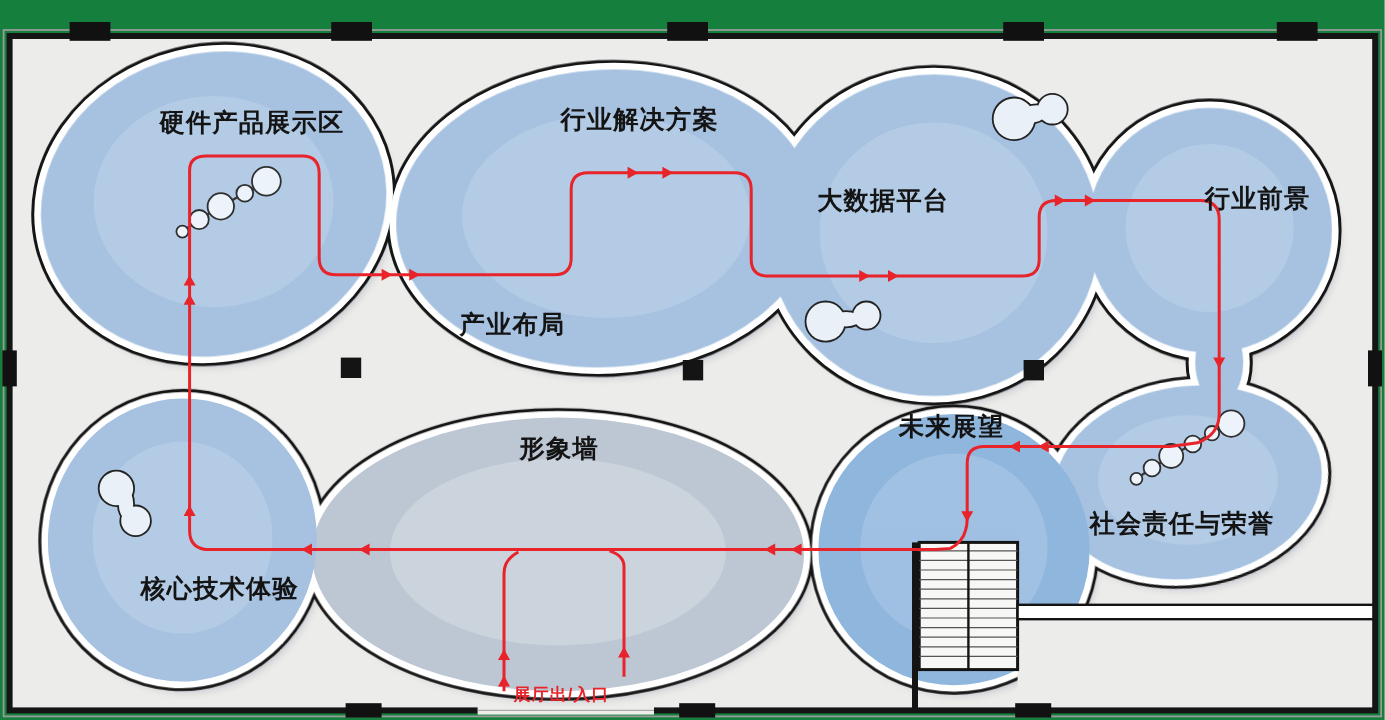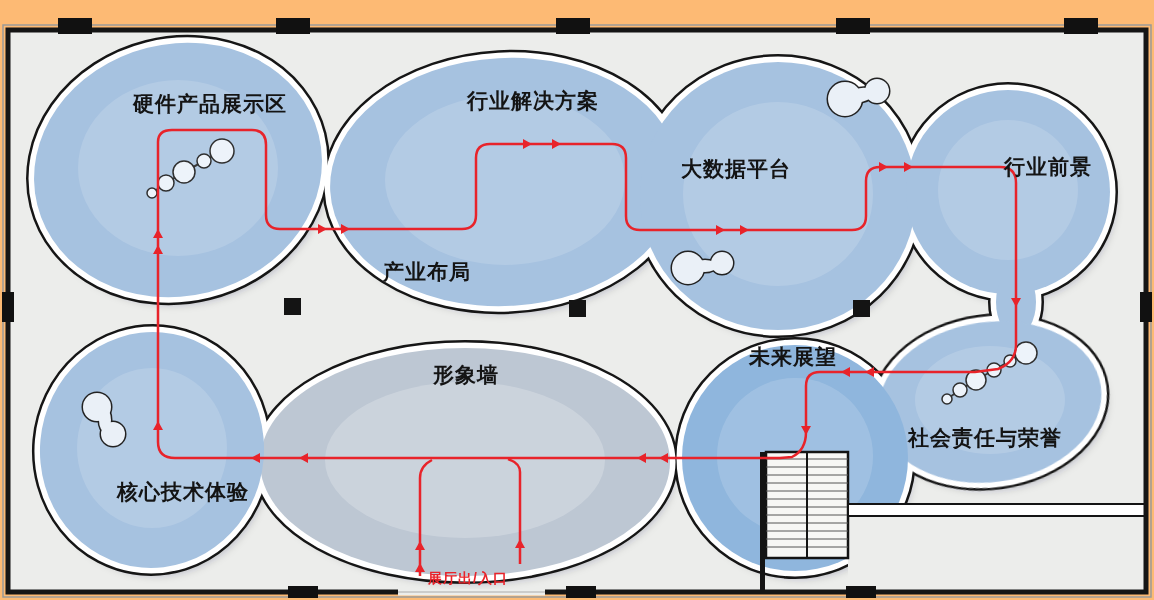"硬件产品展示区" .stage { background: #fdba74 -> #15803d }
